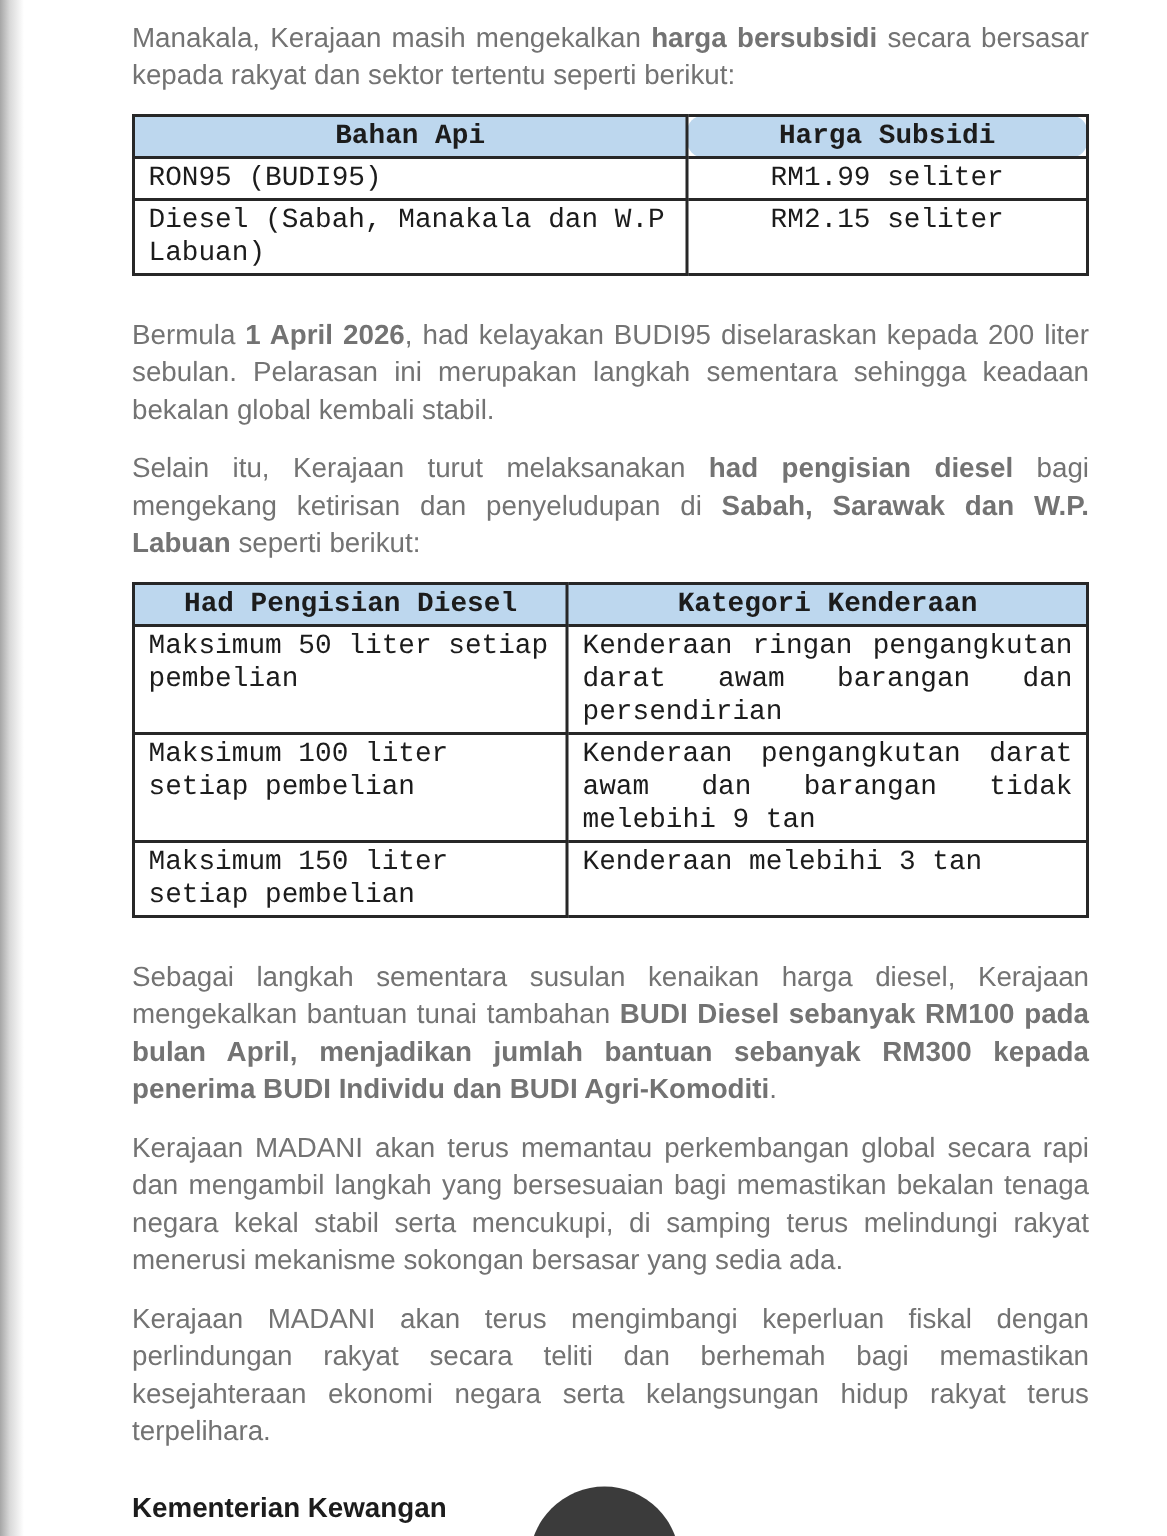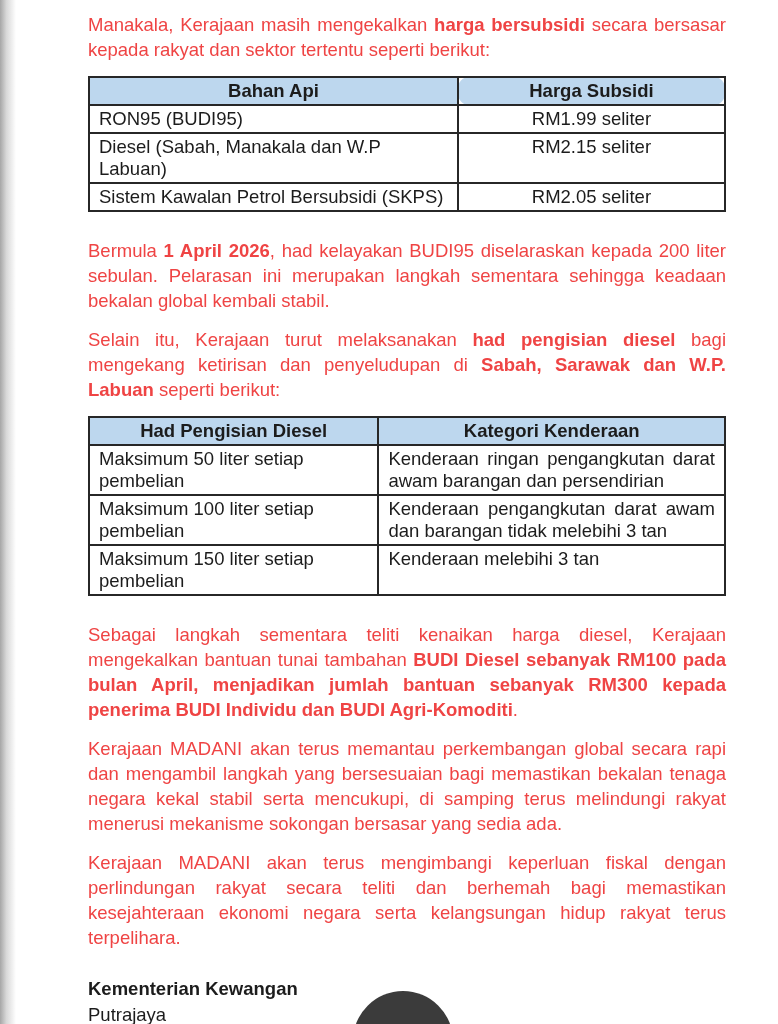"Manakala, Kerajaan masih mengekalkan" .para { color: #ef4444 -> #737373 }
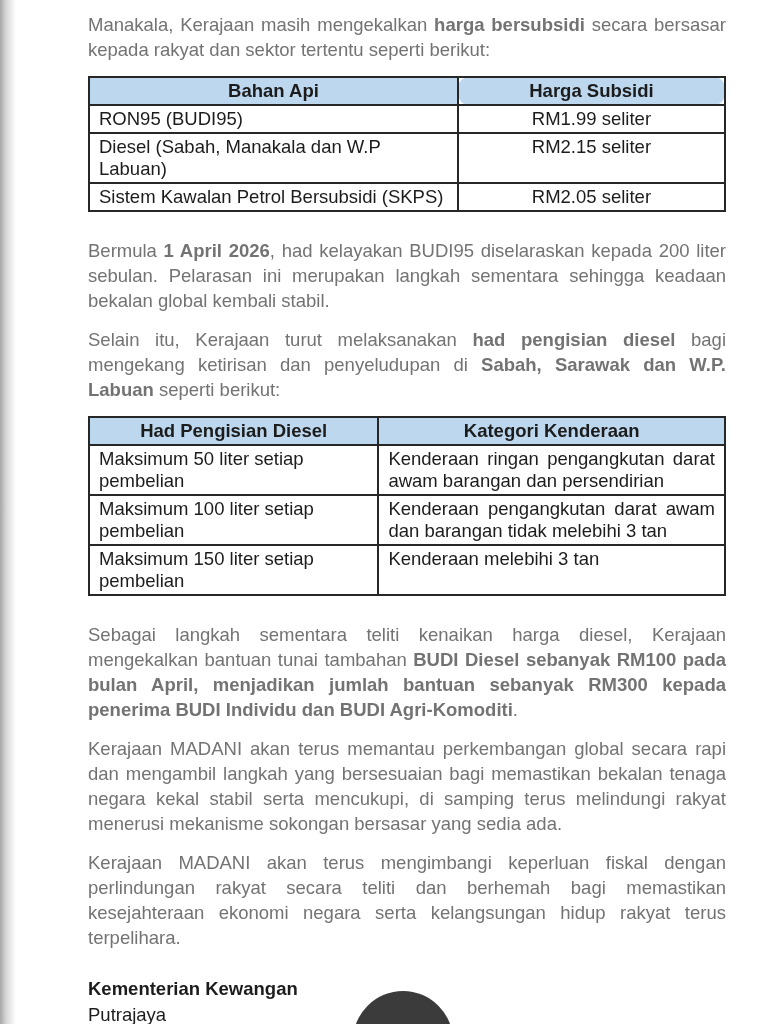"Bahan Api" .doc-table th, .doc-table td { font-family: none -> Liberation Mono, monospace }
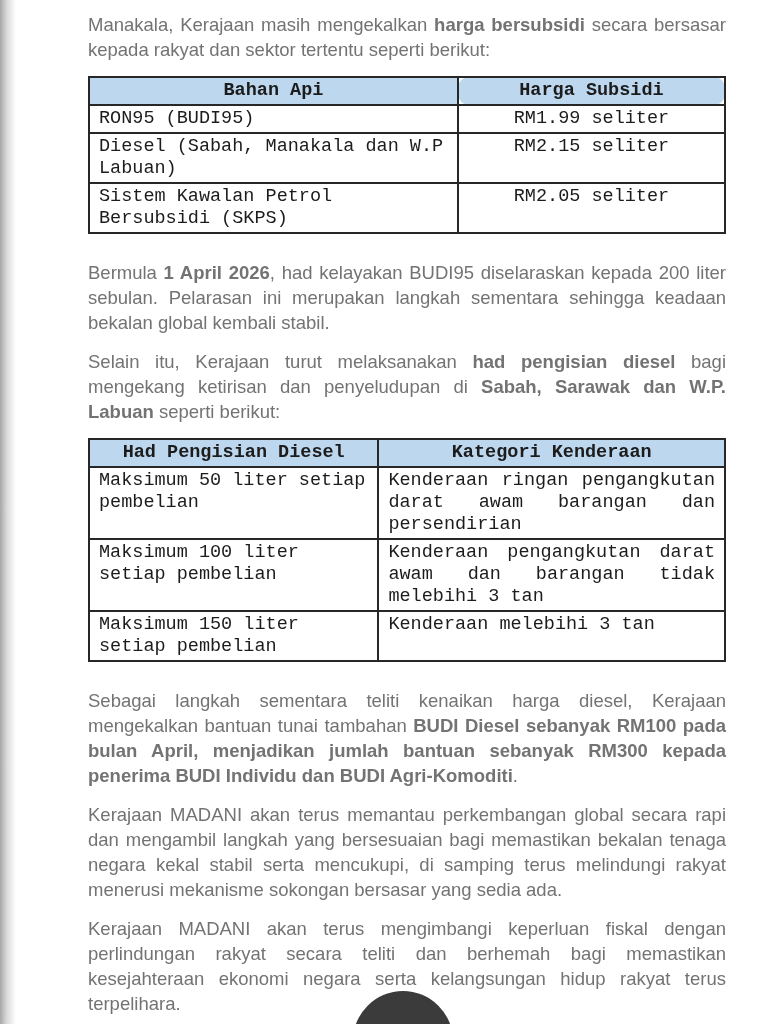"Sistem Kawalan Petrol Bersubsidi (SKPS)" tr { html: <tr> <td>Sistem Kawalan Petrol Bersubsidi (SKPS)</td> <td>RM2.05 seliter</td> </tr> -> none }
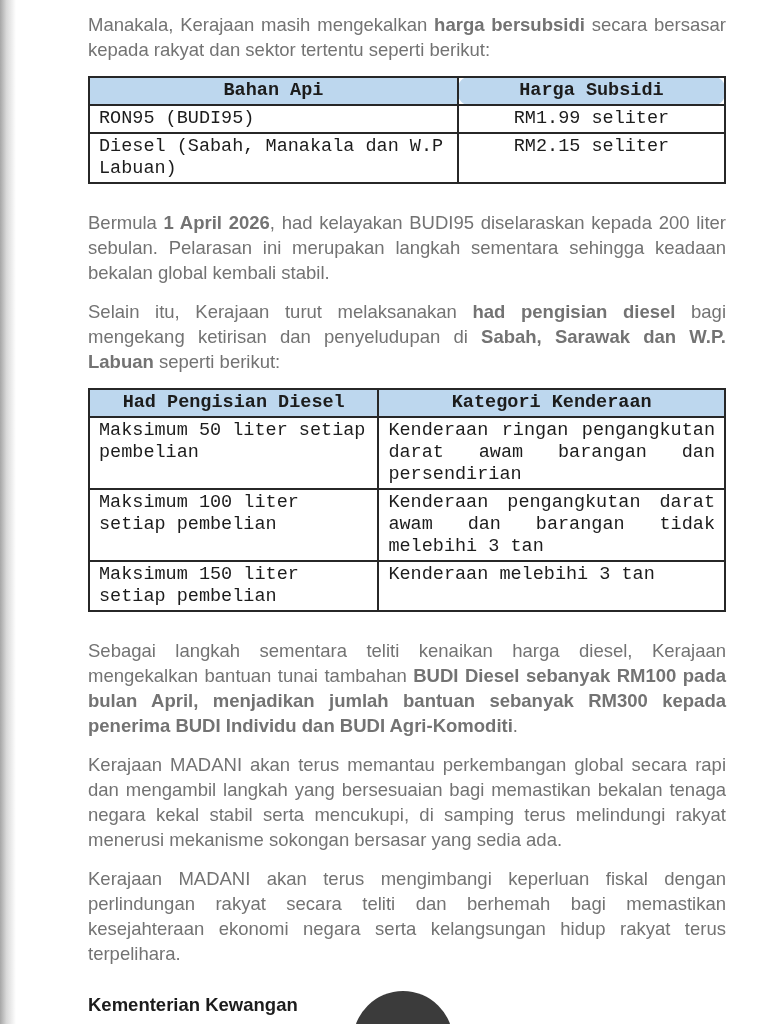"Kenderaan pengangkutan darat awam dan" td { text: 3 -> 9 }
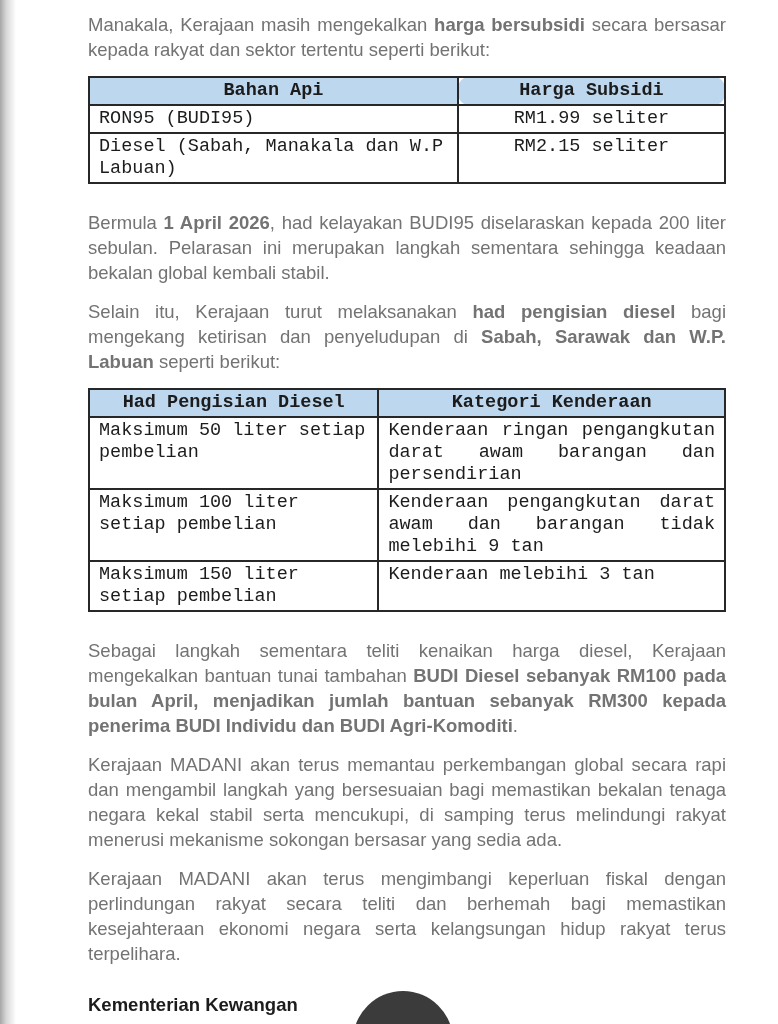"Sebagai langkah sementara teliti" span { text: teliti -> susulan }
